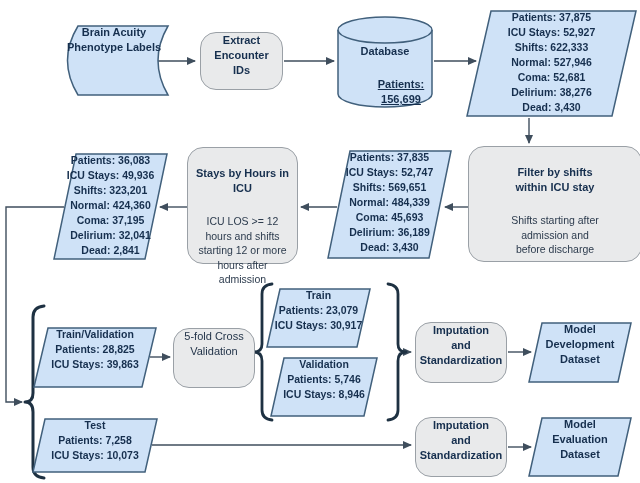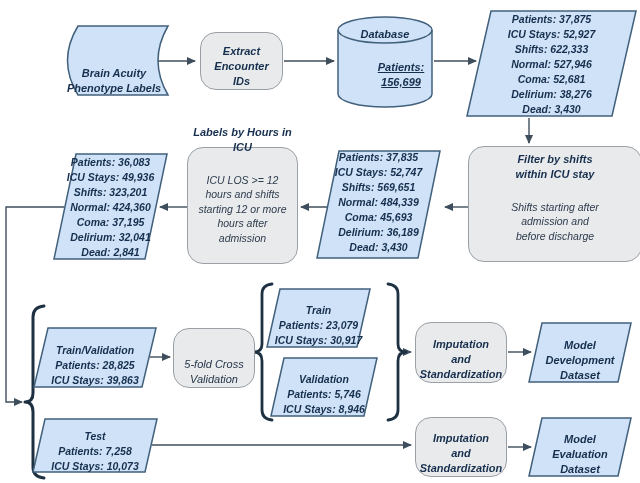"Patients: 37,875" .node { align-items: flex-end -> flex-start; font-style: italic -> none }
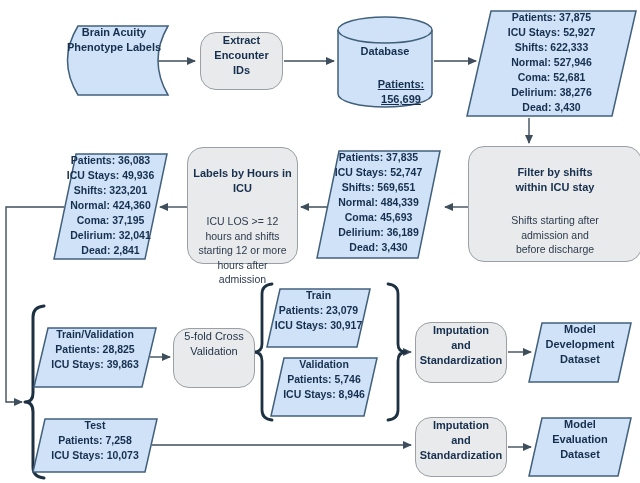"Patients: 37,835" div.node { left: 316px -> 327px }
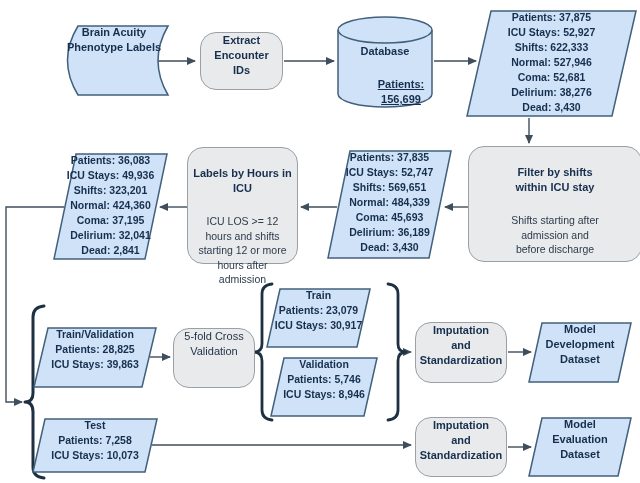"Labels by Hours in" div.ttl { text: Labels -> Stays }
